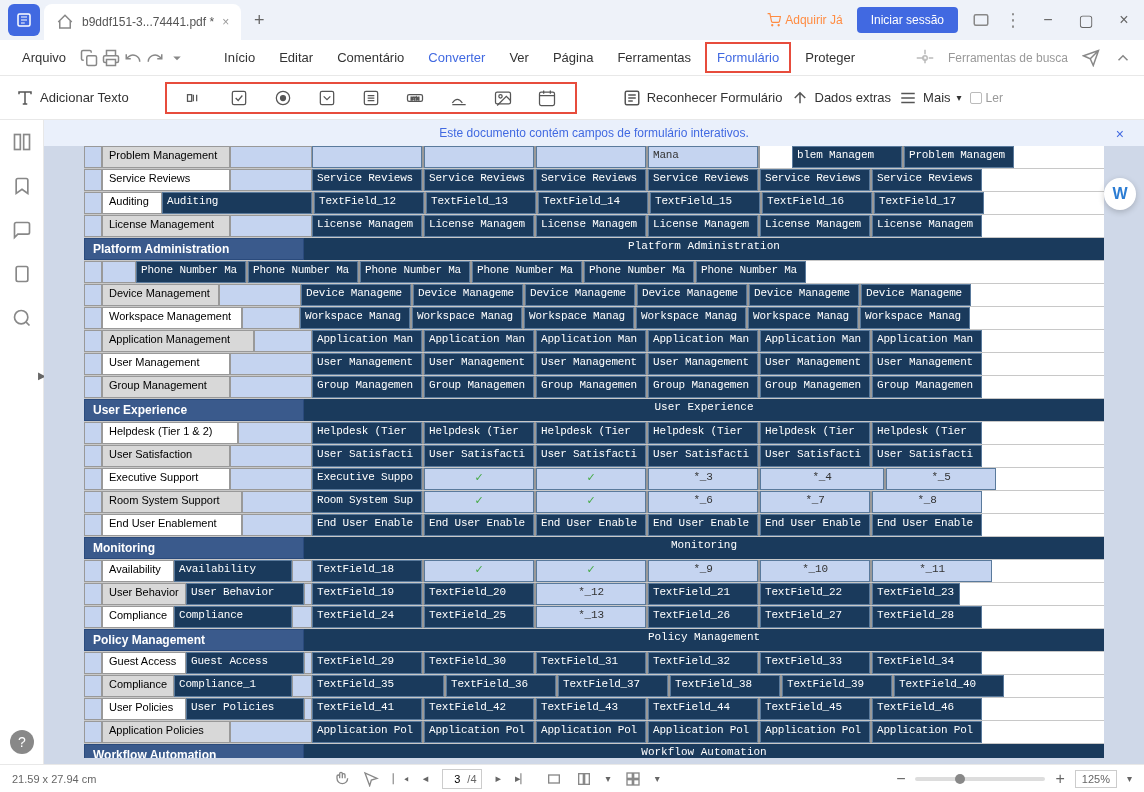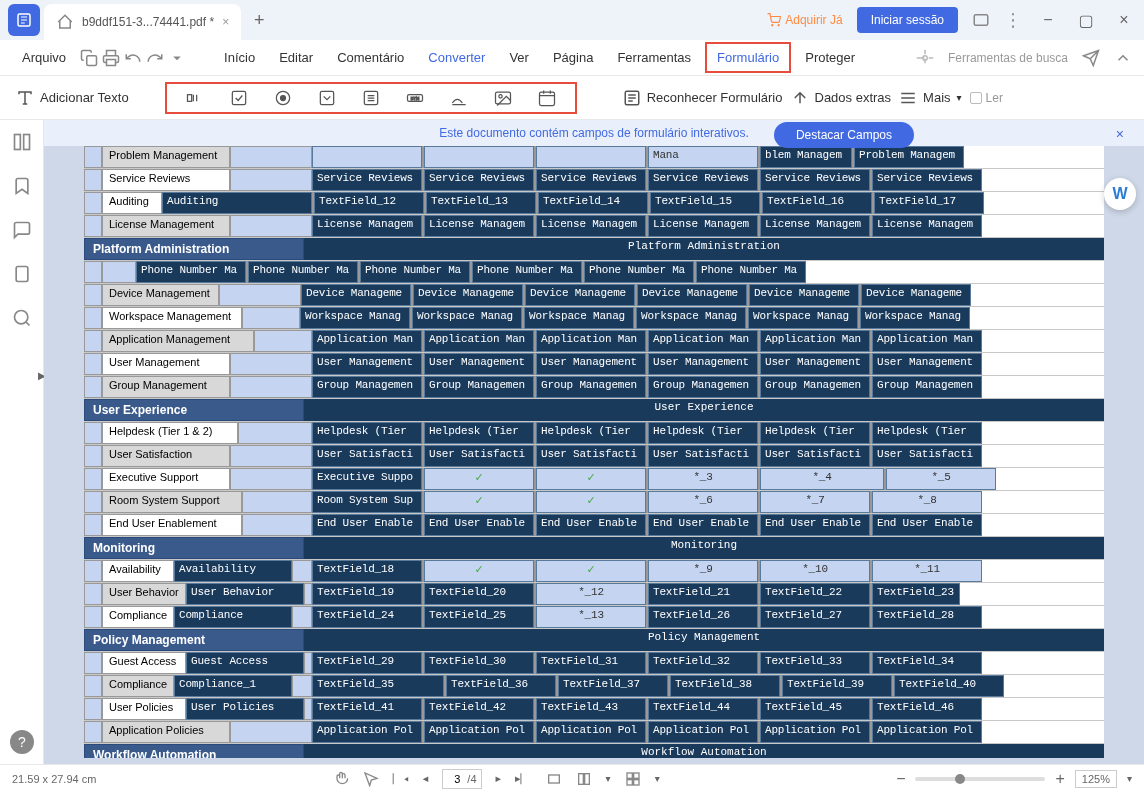"Destacar Campos" div.destacar { html: <div>Destacar Campos</div> -> none }
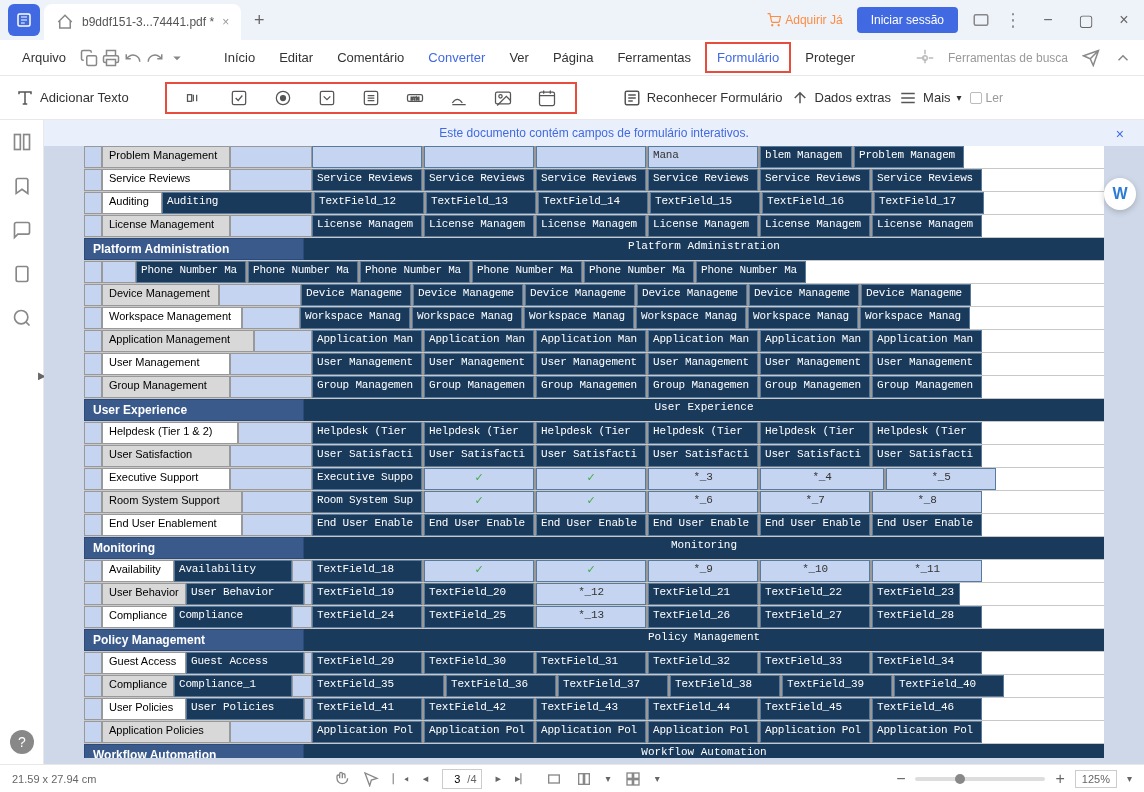"blem Managem" div.ff { margin-left: none -> 32px; width: 92px -> 110px }
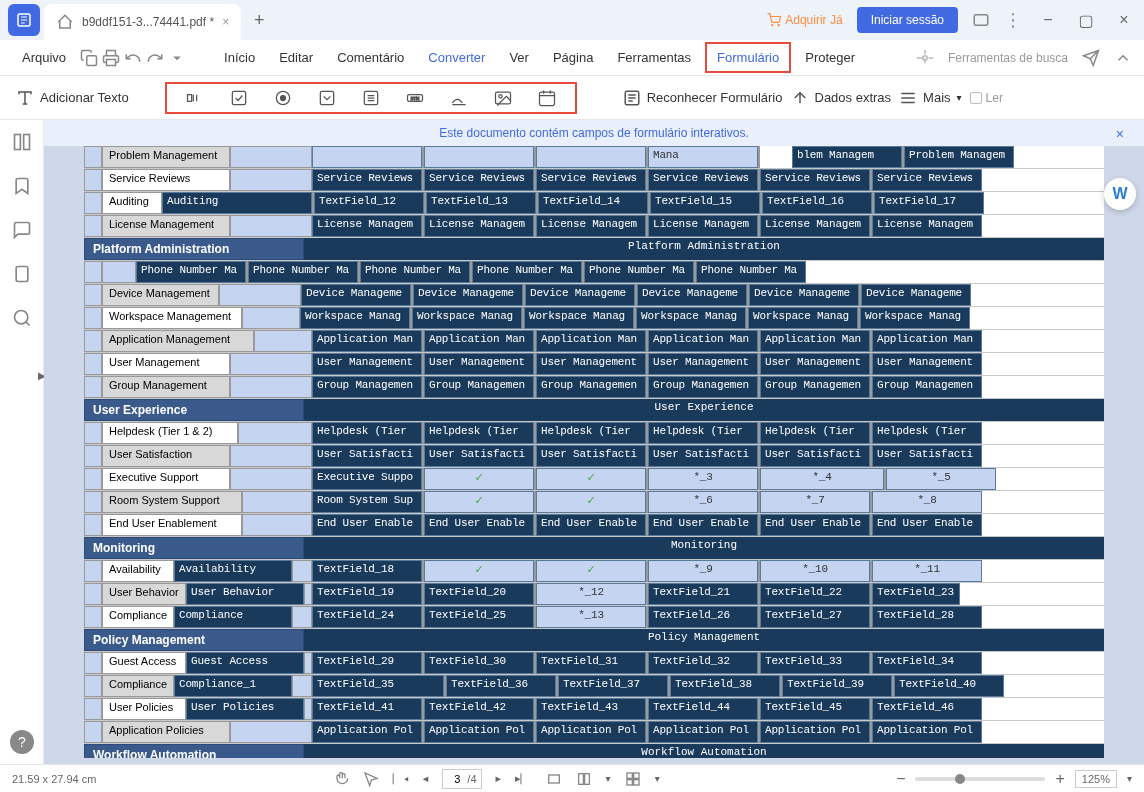"*_11" div.ff { width: 110px -> 120px }
